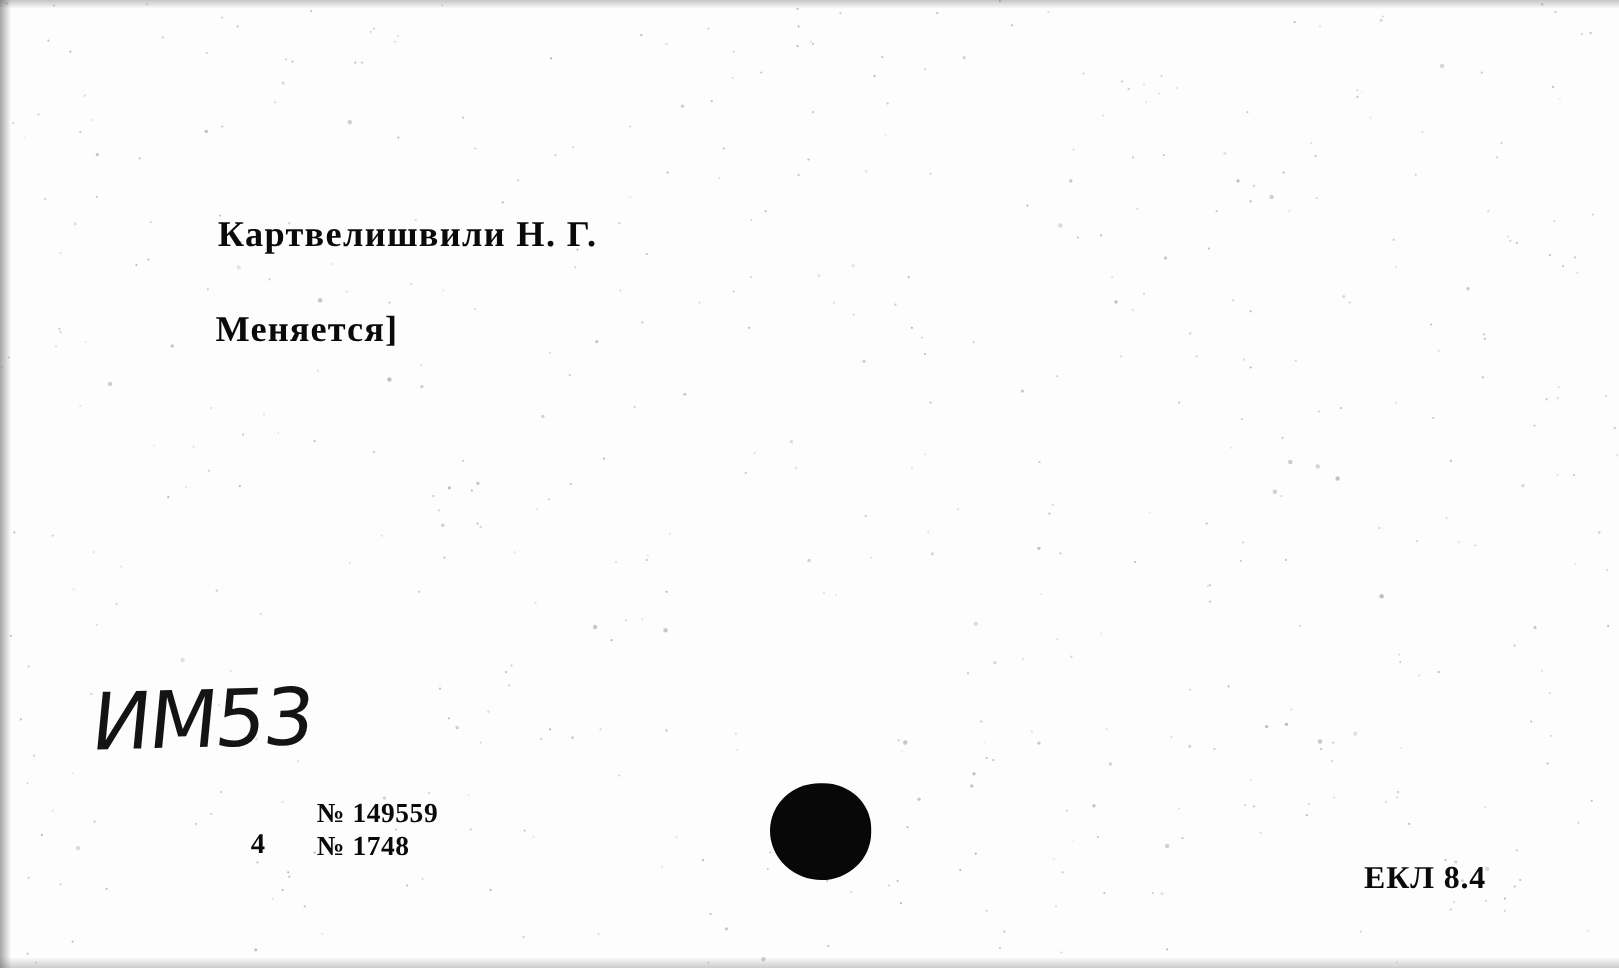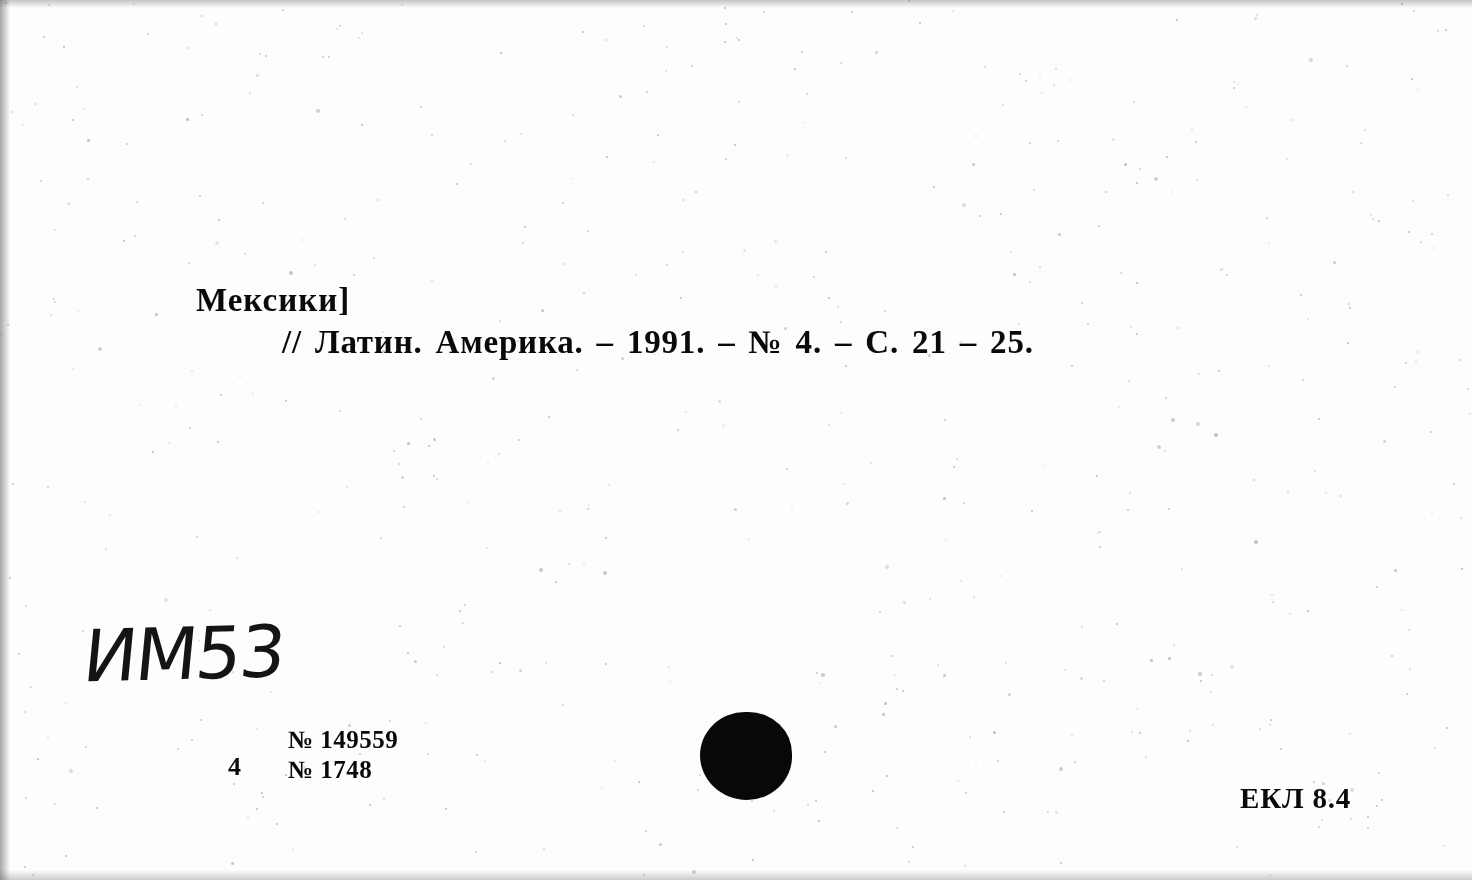"Картвелишвили Н. Г." div.rec { html: none -> <div>Картвелишвили Н. Г.</div> }
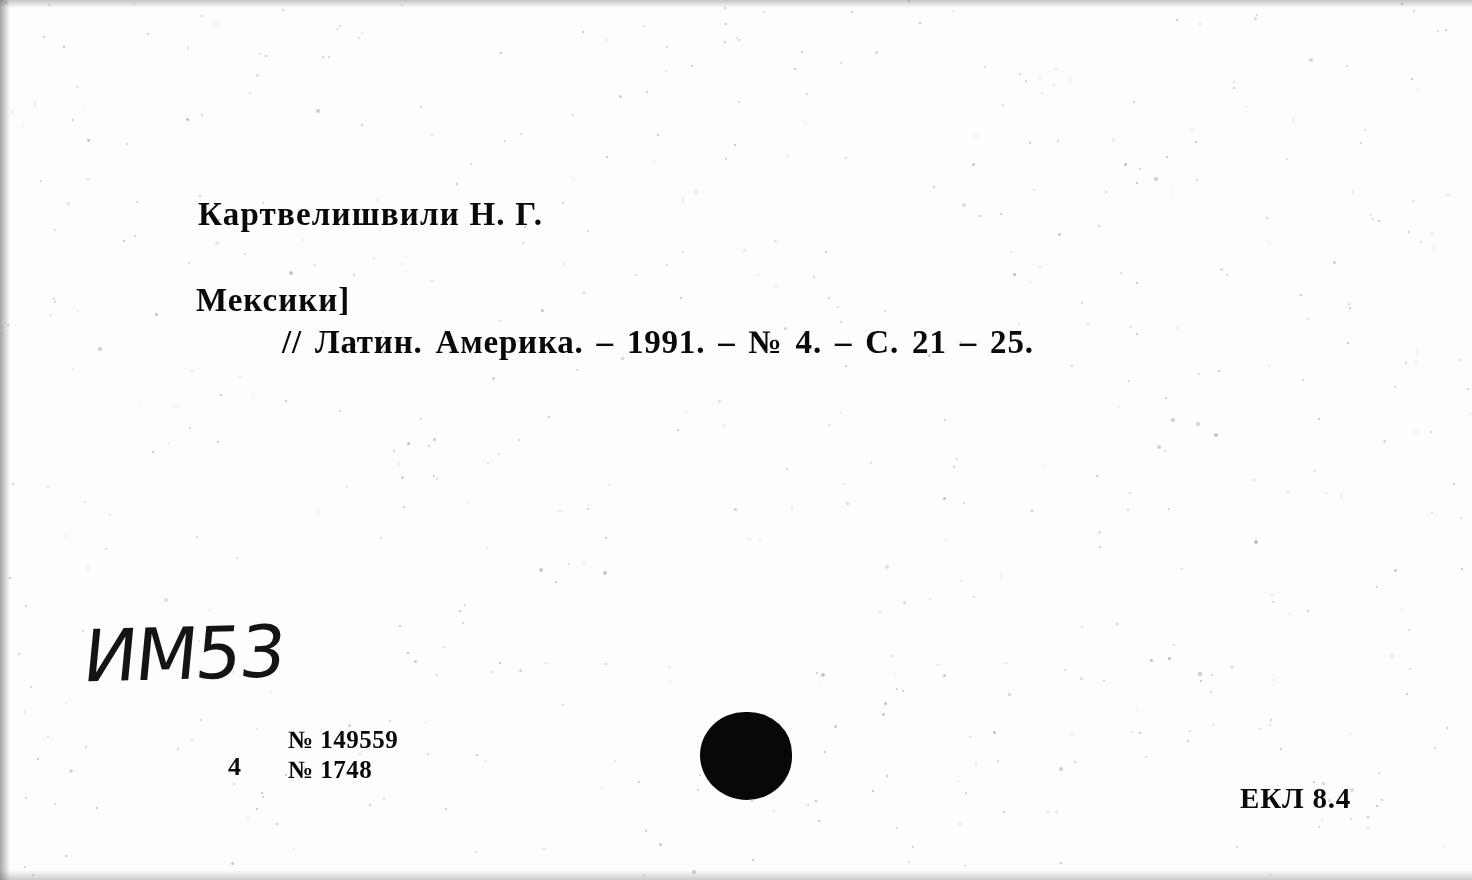"Мексики]" div.rec { text: Мексики -> Меняется }
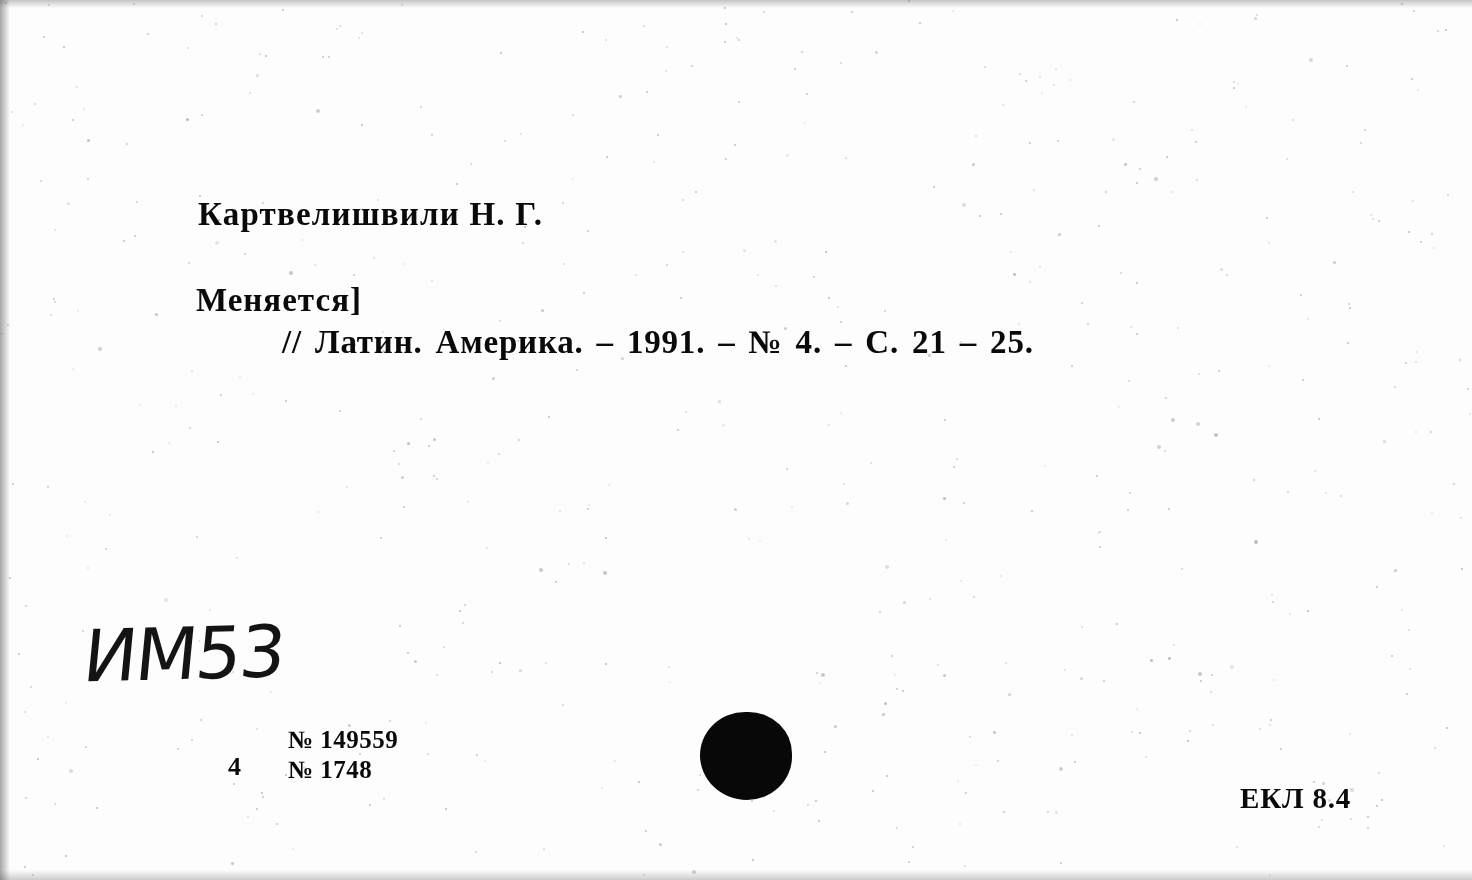"// Латин. Америка. – 1991." div.rec { html: <div>// Латин. Америка. – 1991. – № 4. – С. 21 – 25.</div> -> none }
